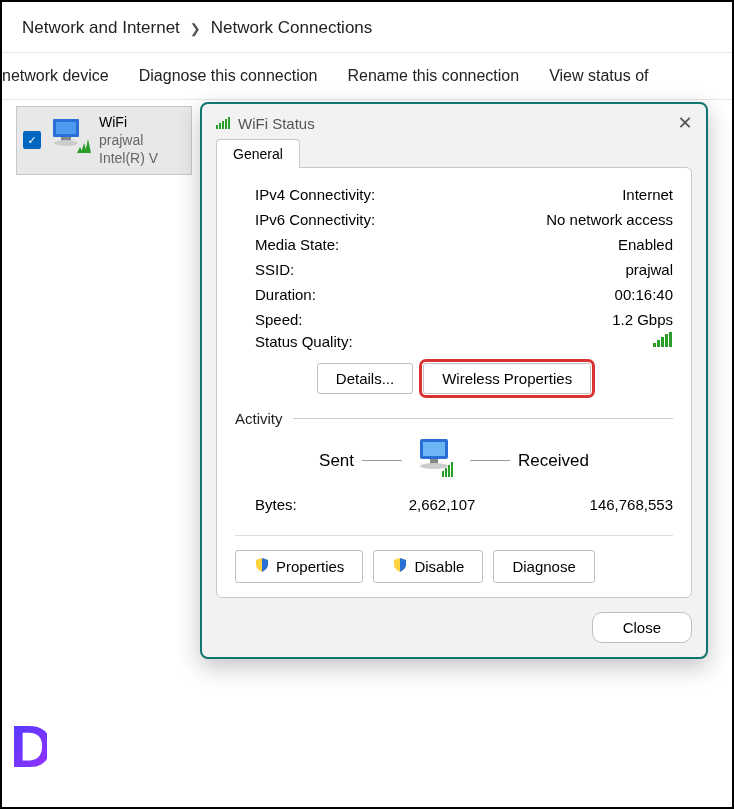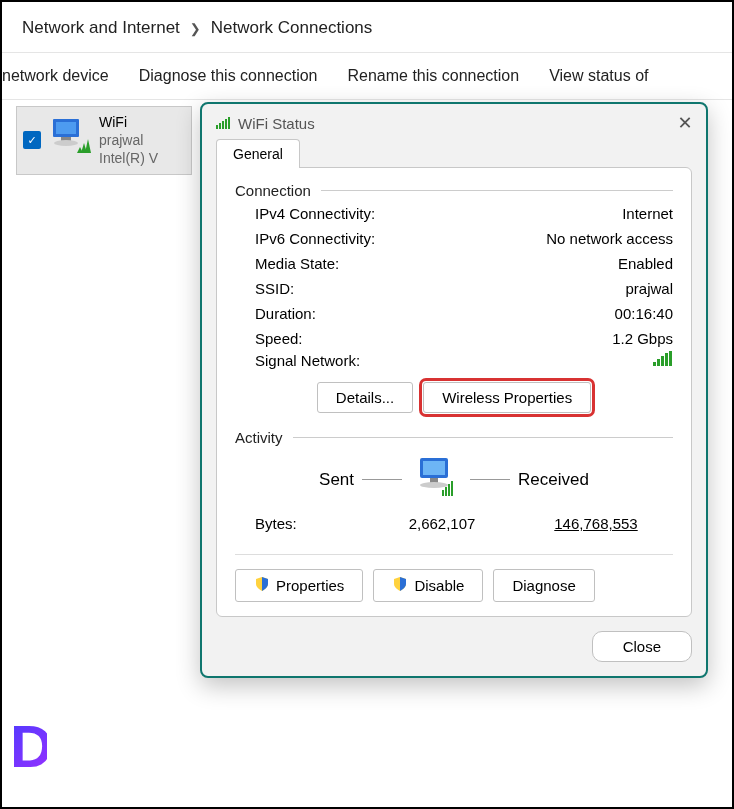"Connection" div.group-label { html: <div> <span>Connection</span> <span></span> </div> -> none }
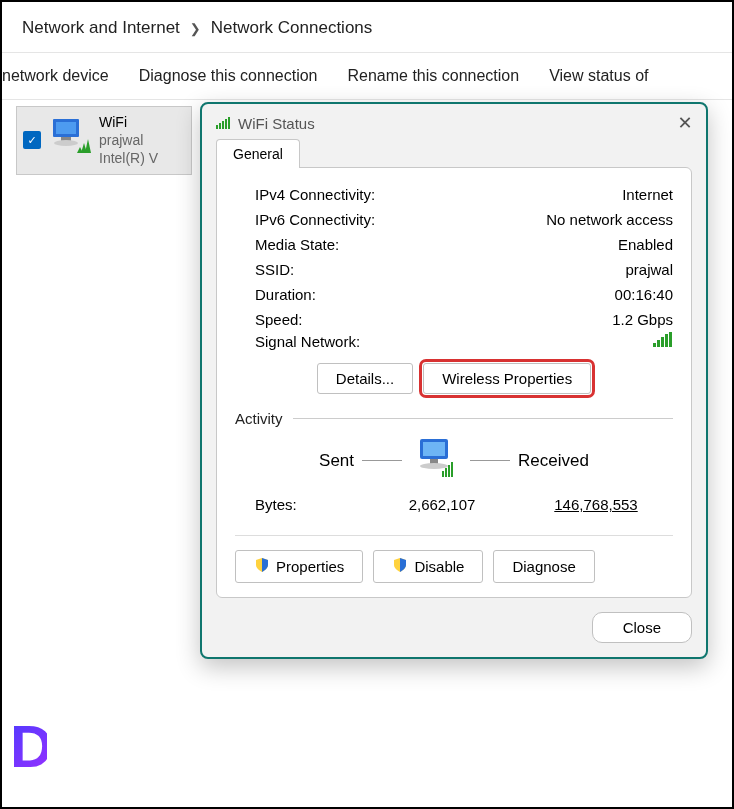"Signal Network:" span { text: Signal Network -> Status Quality }
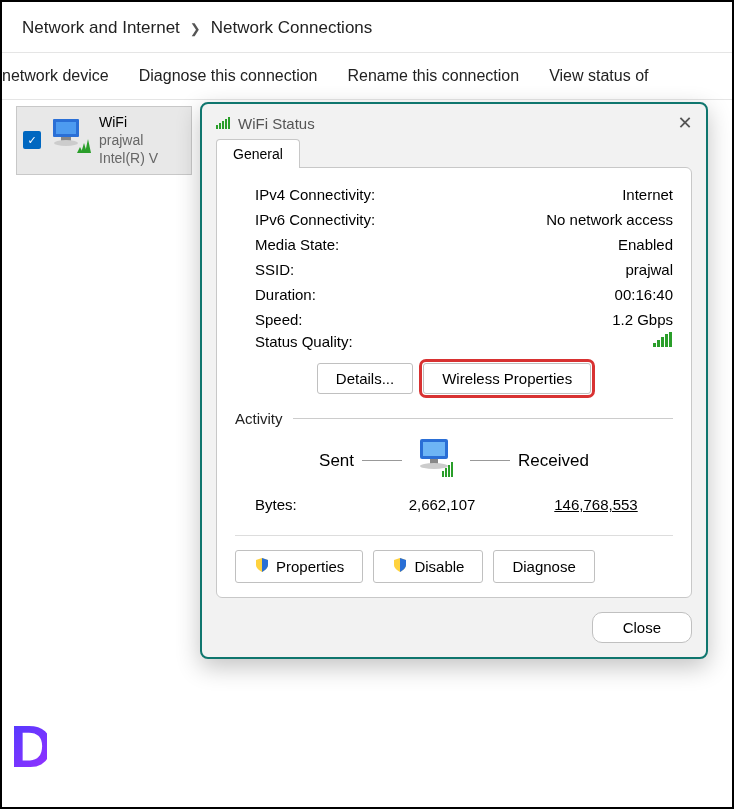"146,768,553" .activity-row .c2 { text-align: center -> right; text-decoration: underline -> none }
